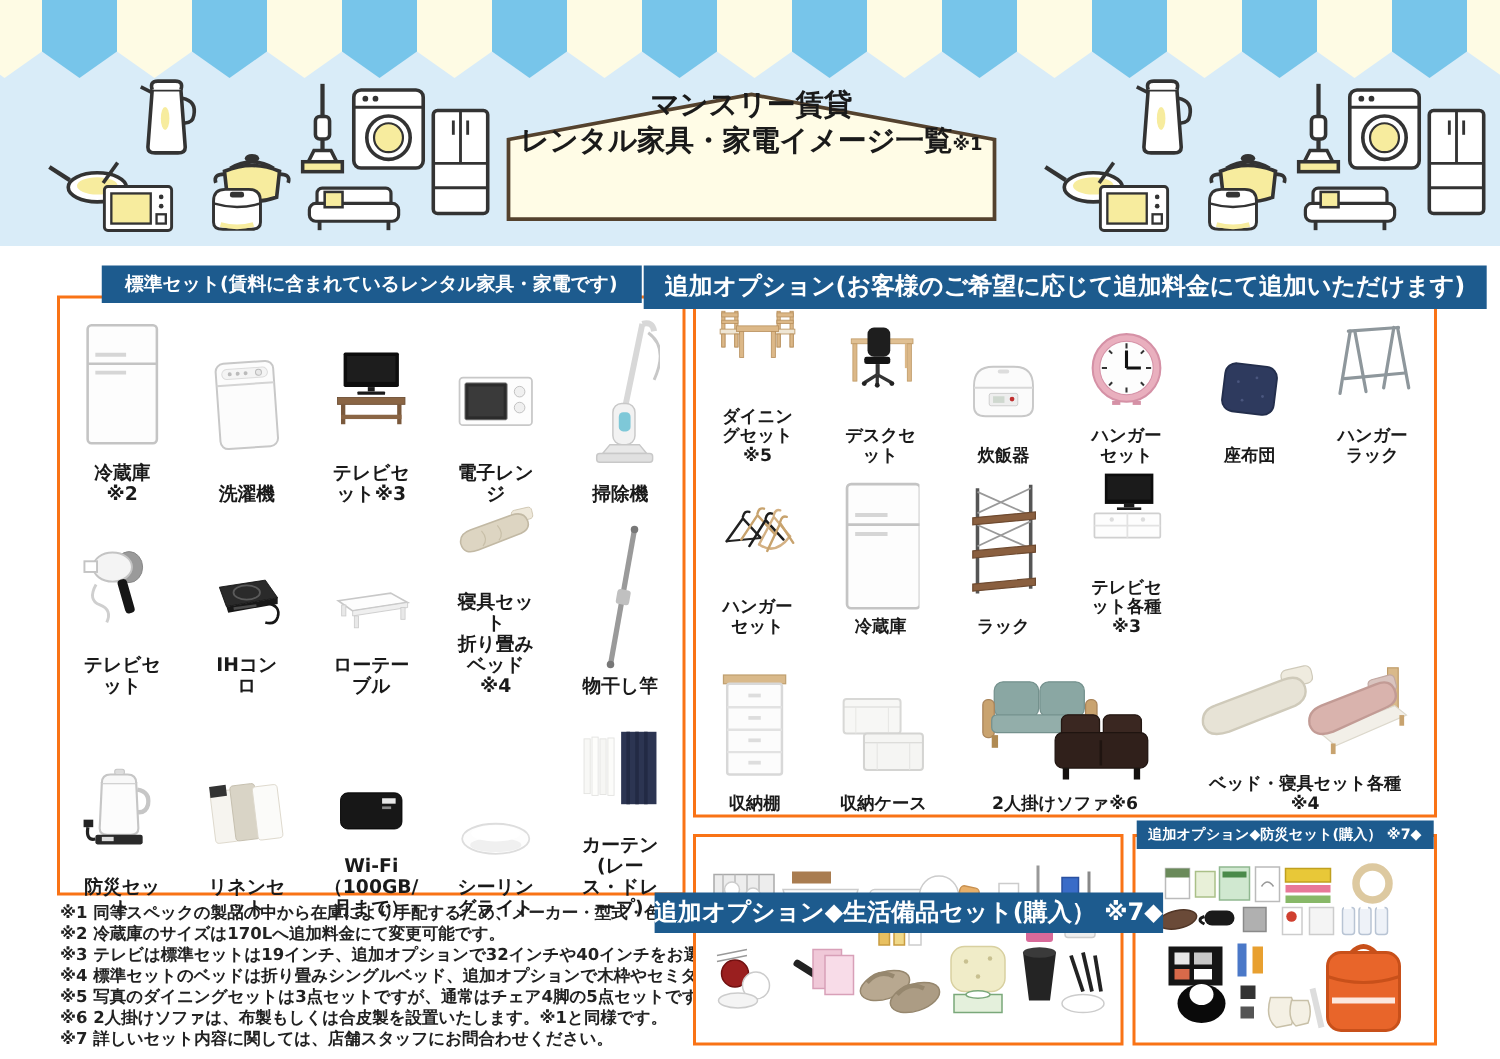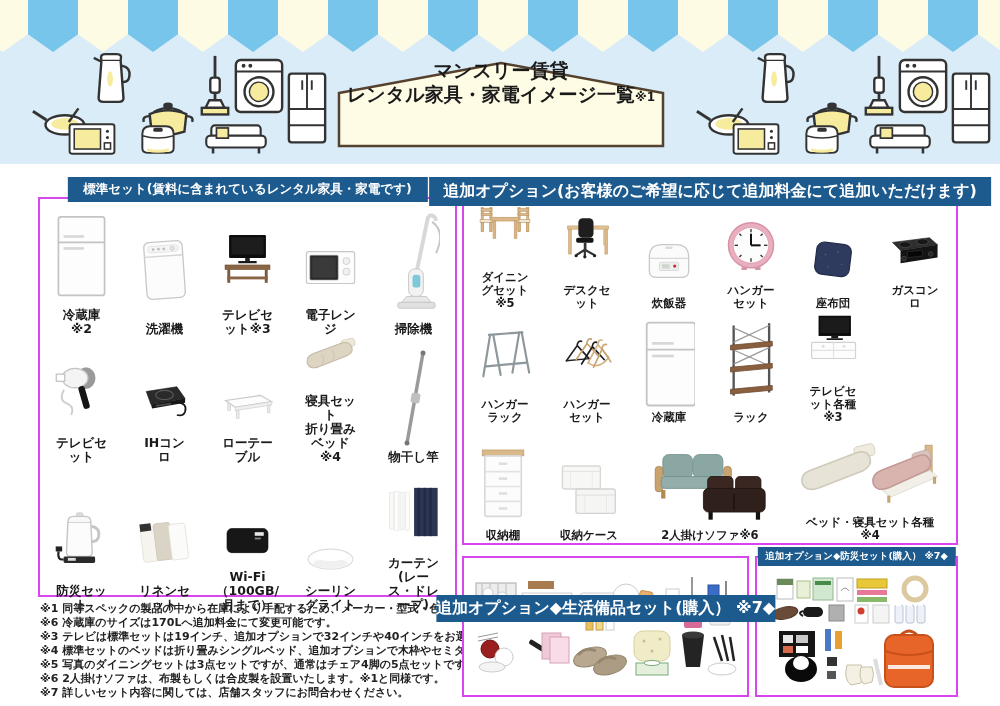"標準セット(賃料に含まれているレンタル家具・家電です)" .panel { border: 2px solid #d946ef -> 2px solid #f97316 }
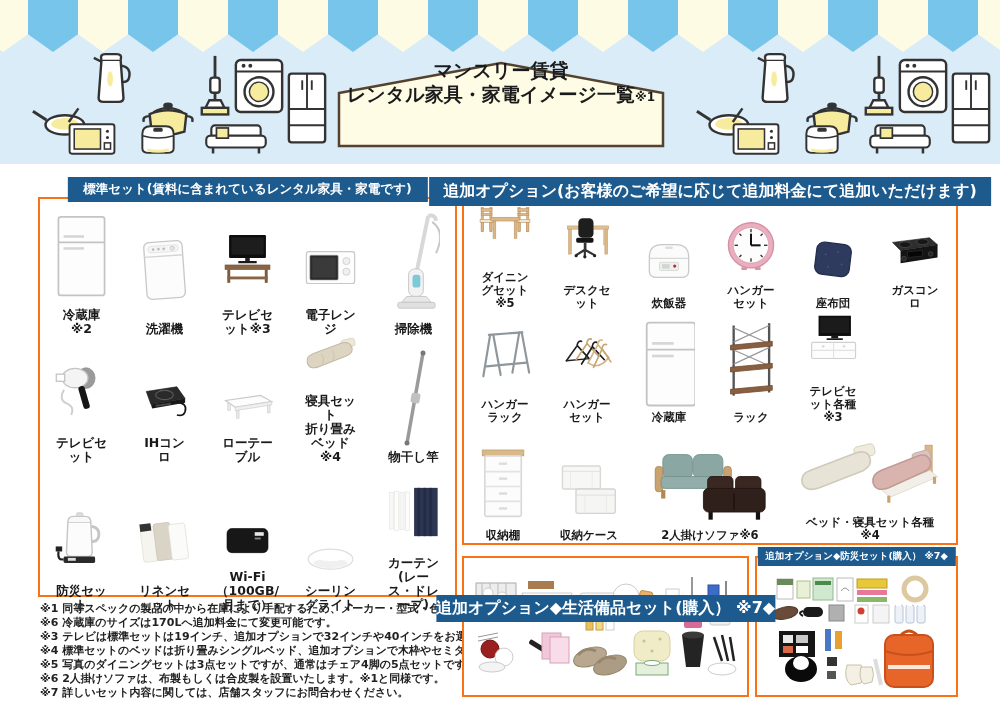"ガスコンロ" div.item { html: <div> <div> <svg> <path></path> <ellipse></ellipse> <ellipse></ellipse> <path></path> <rect></rect> <circle></circle> <circle></circle> </svg> </div> <div>ガスコンロ</div> </div> -> none }
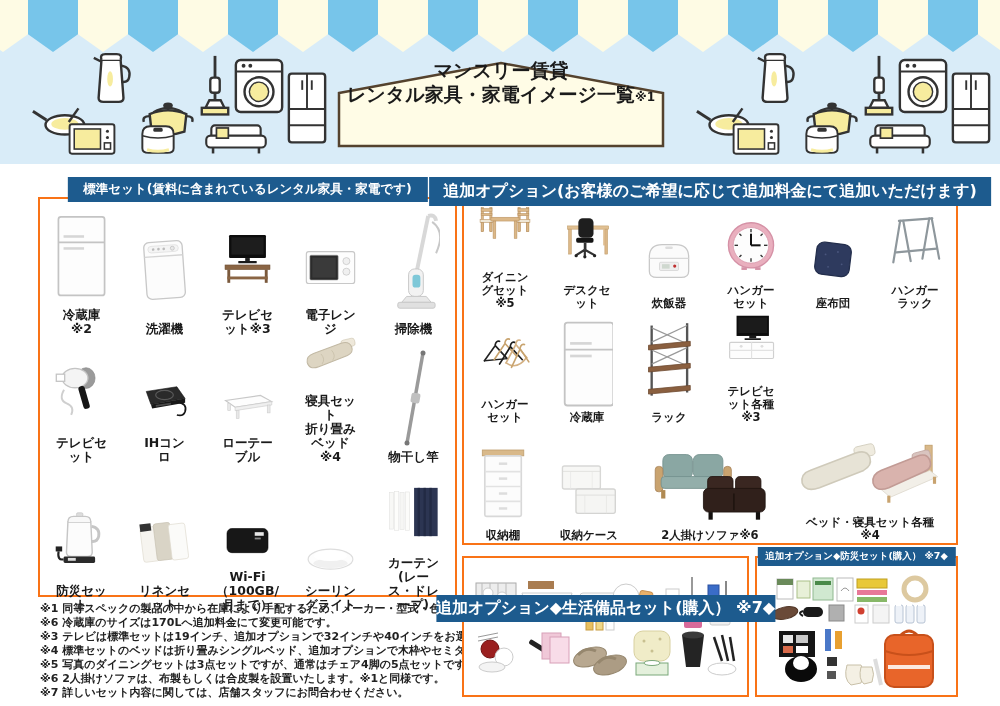"※6 冷蔵庫のサイズは170Lへ追加料金にて変更可能です。" div { text: 6 -> 2 }
